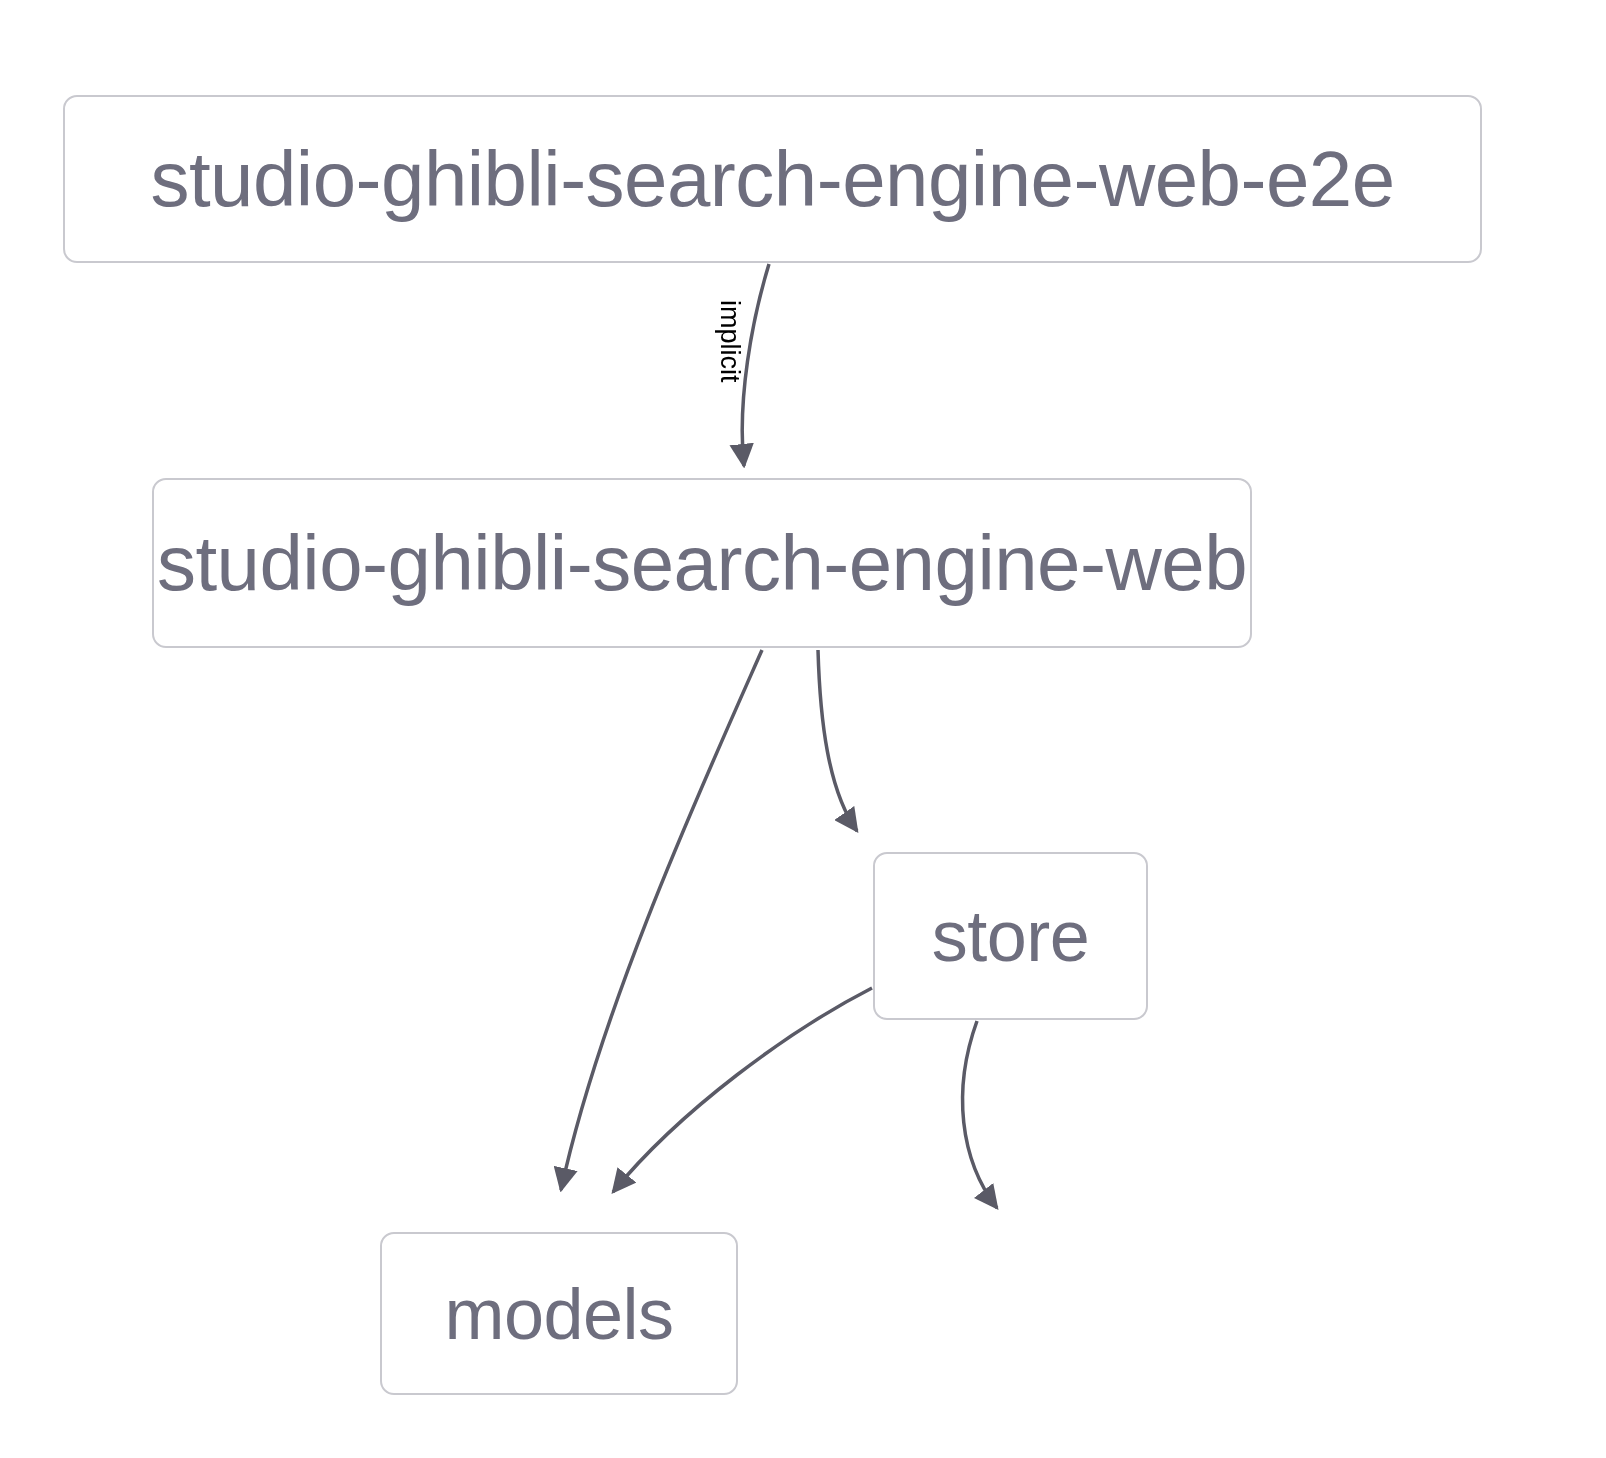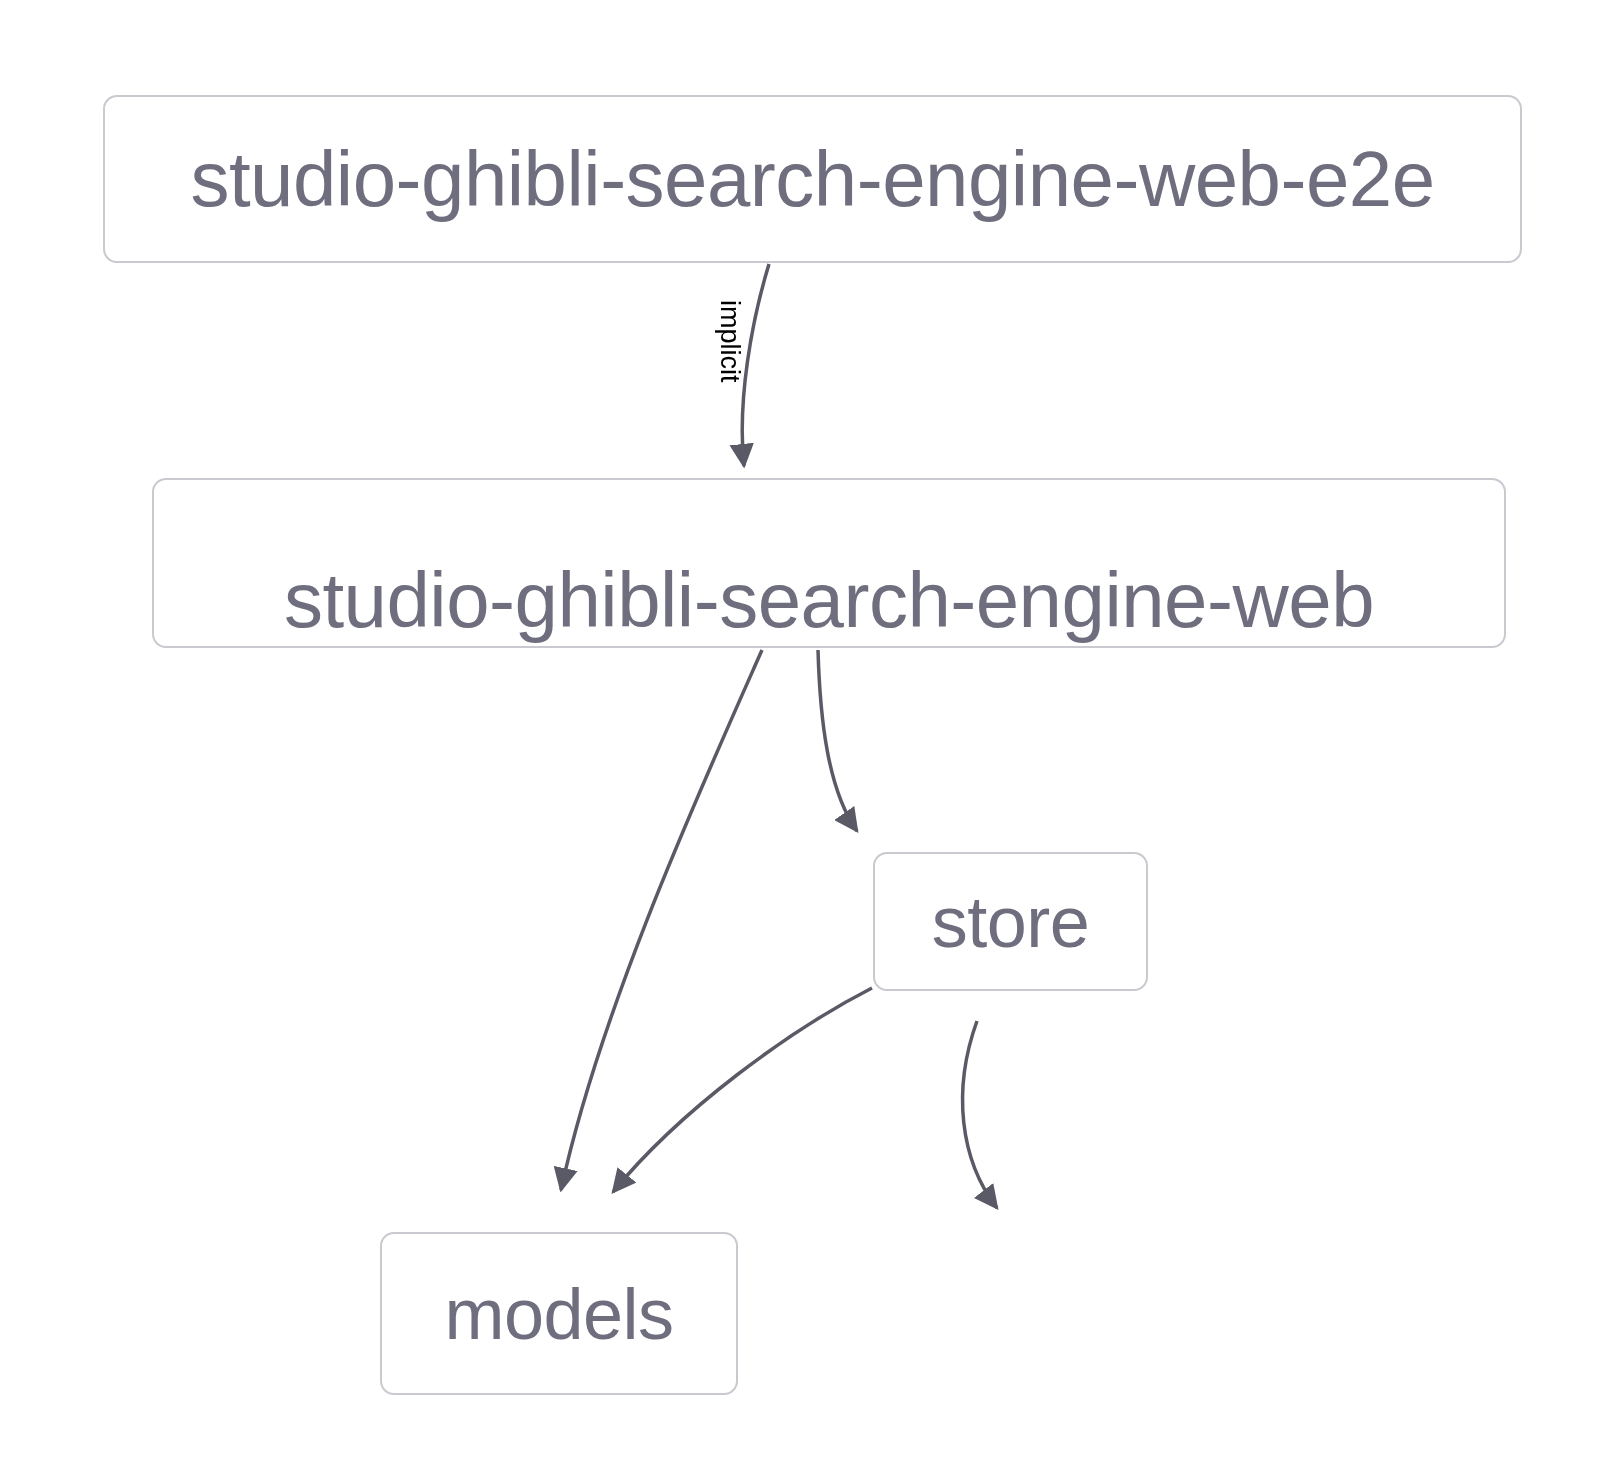"studio-ghibli-search-engine-web-e2e" div.node-box { margin-left: 40px -> none }
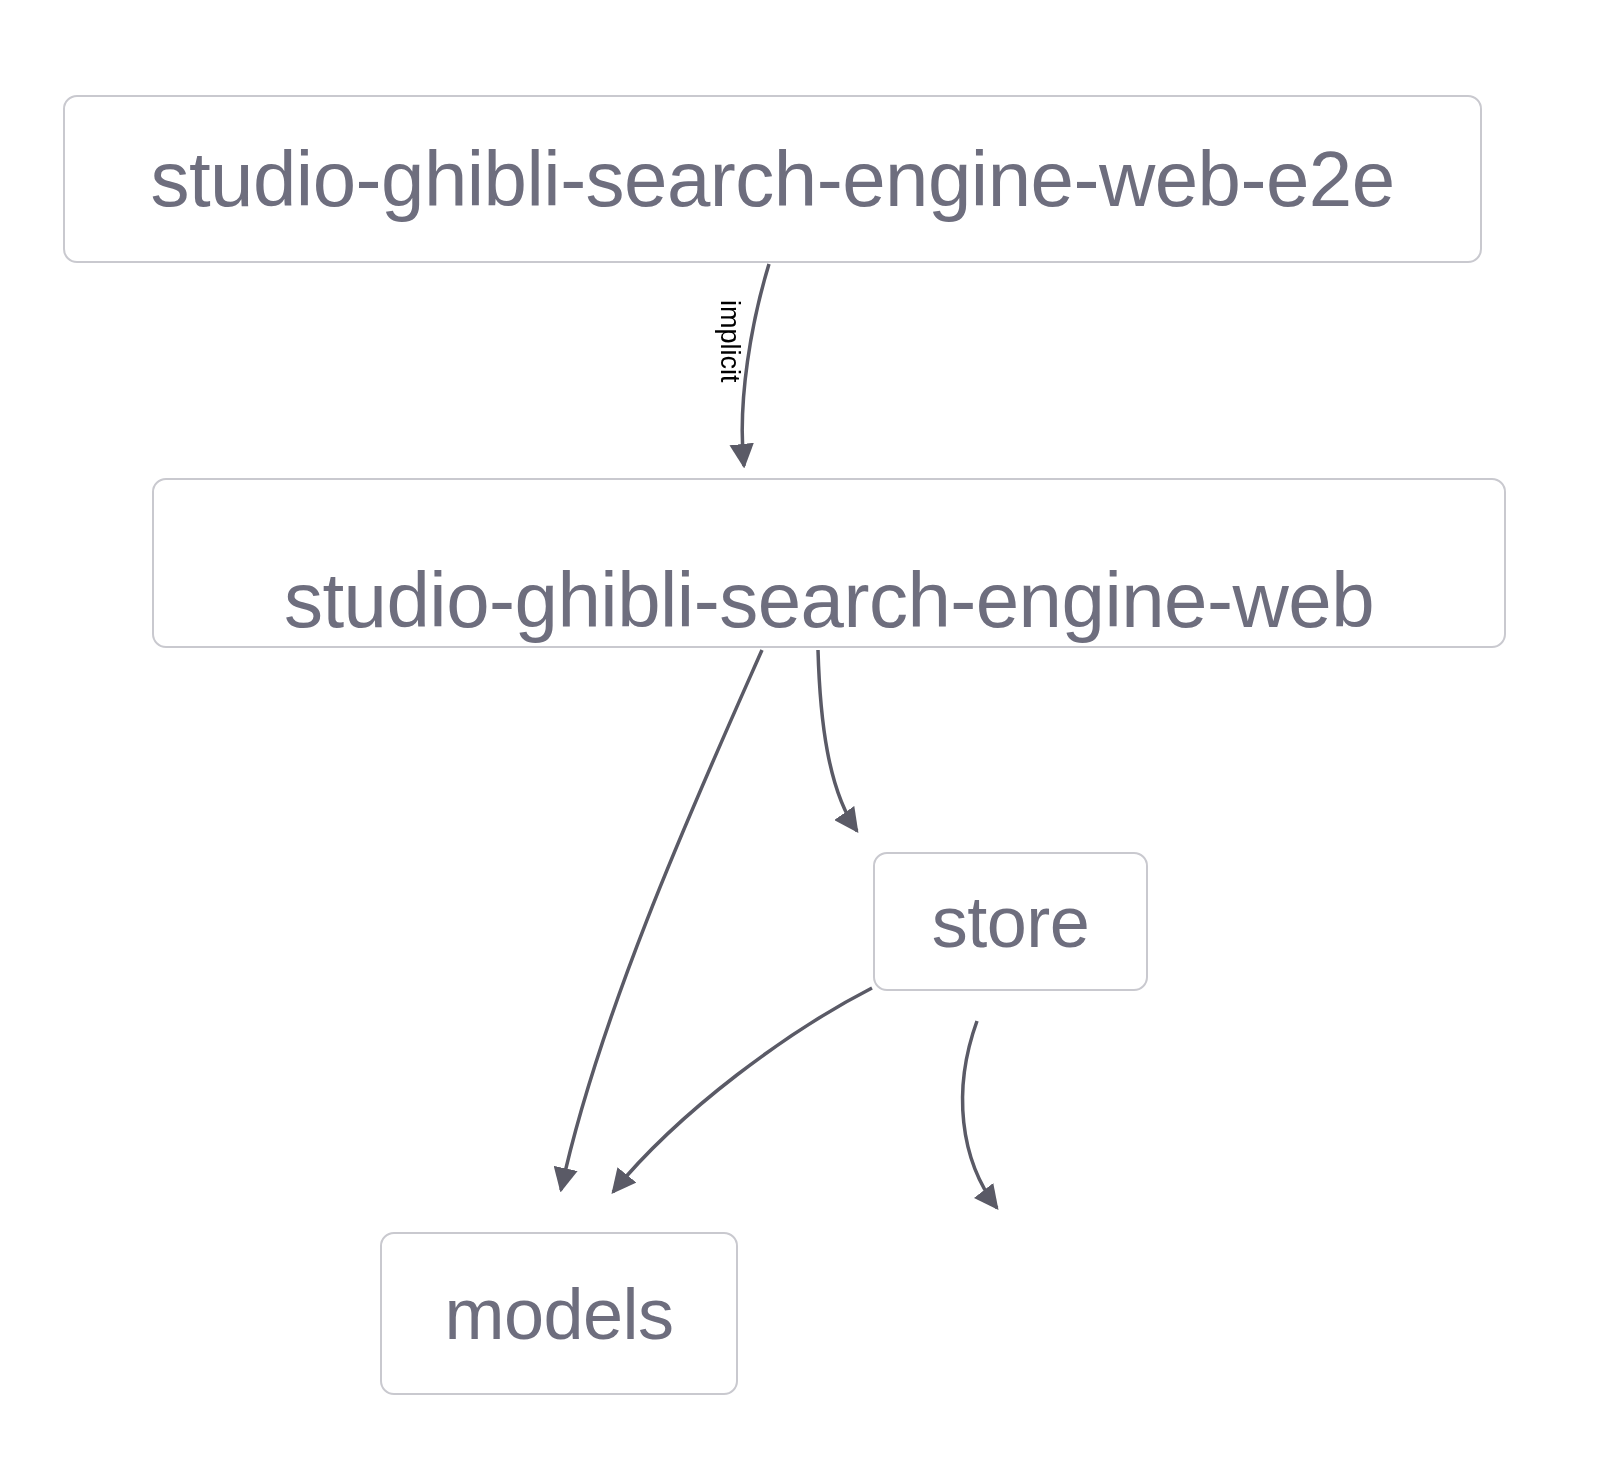"studio-ghibli-search-engine-web" div.node-box { align-items: flex-end -> none; width: 1354px -> 1100px }
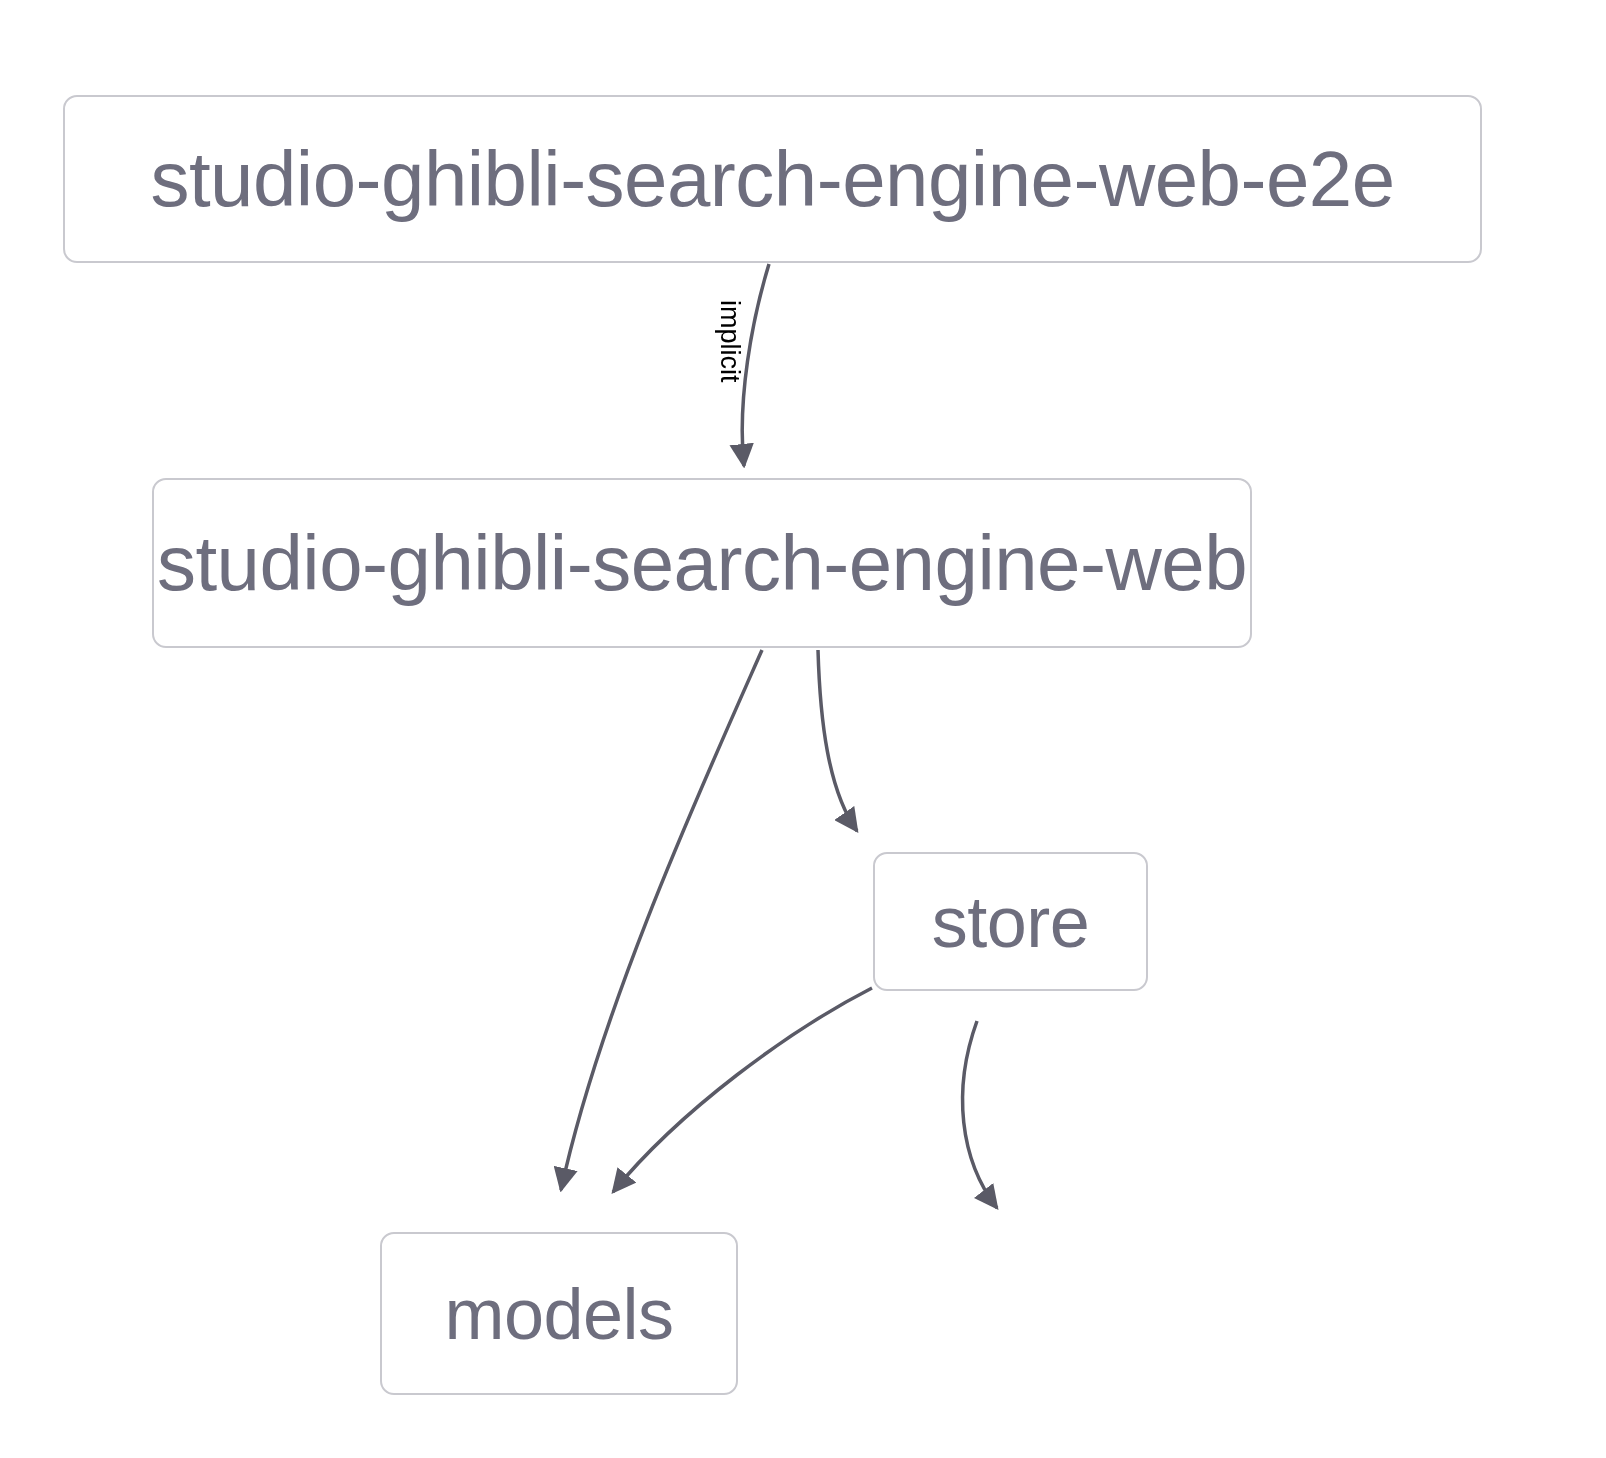"store" div.node-box { height: 139px -> 168px }
